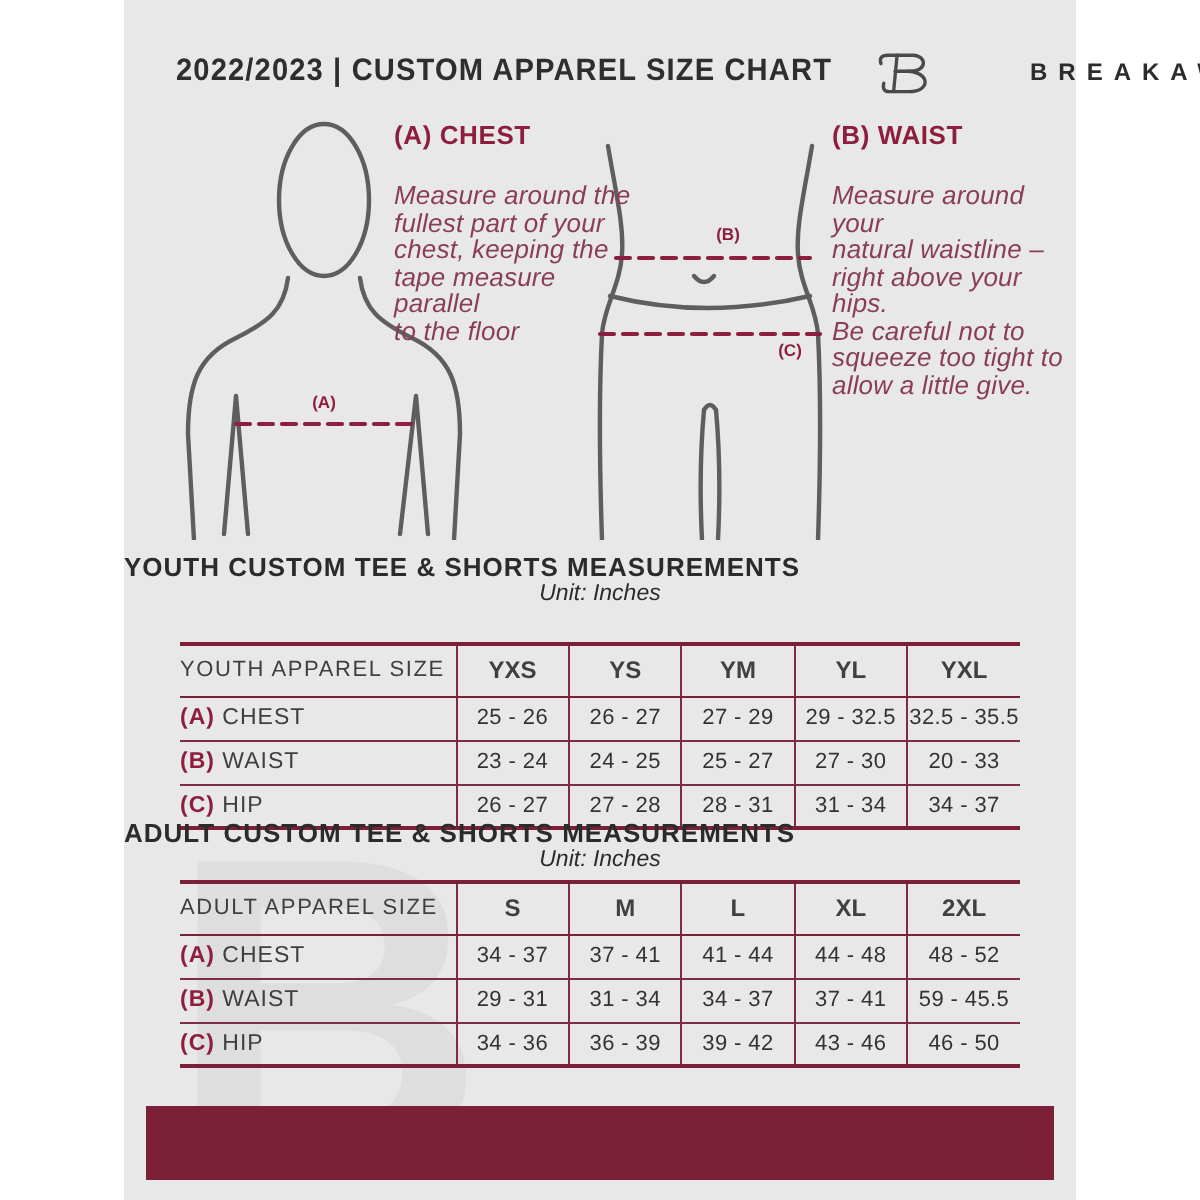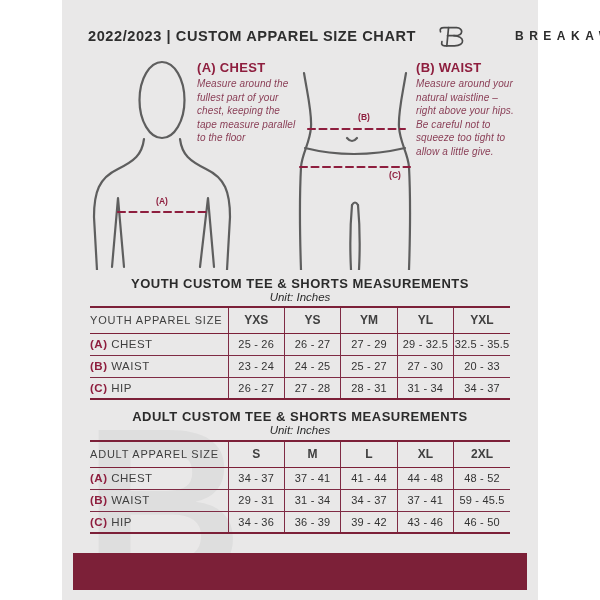"Measure around the" .guide-body { font-size: 10px -> 13px; margin-top: 2px -> 16px }
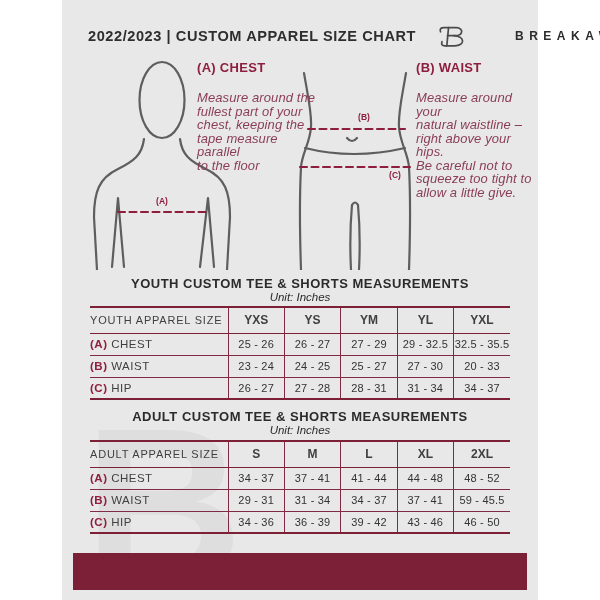"YOUTH CUSTOM TEE & SHORTS" .section-title { text-align: center -> none }
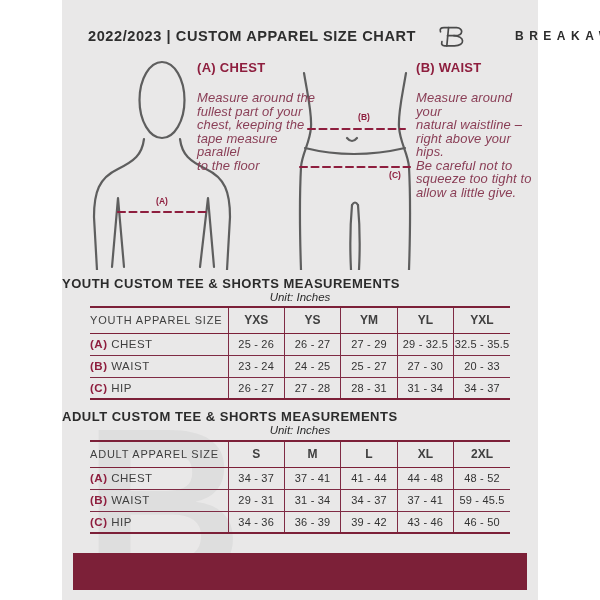"YOUTH APPAREL SIZE" table.size-table { top: 306px -> 321px }
